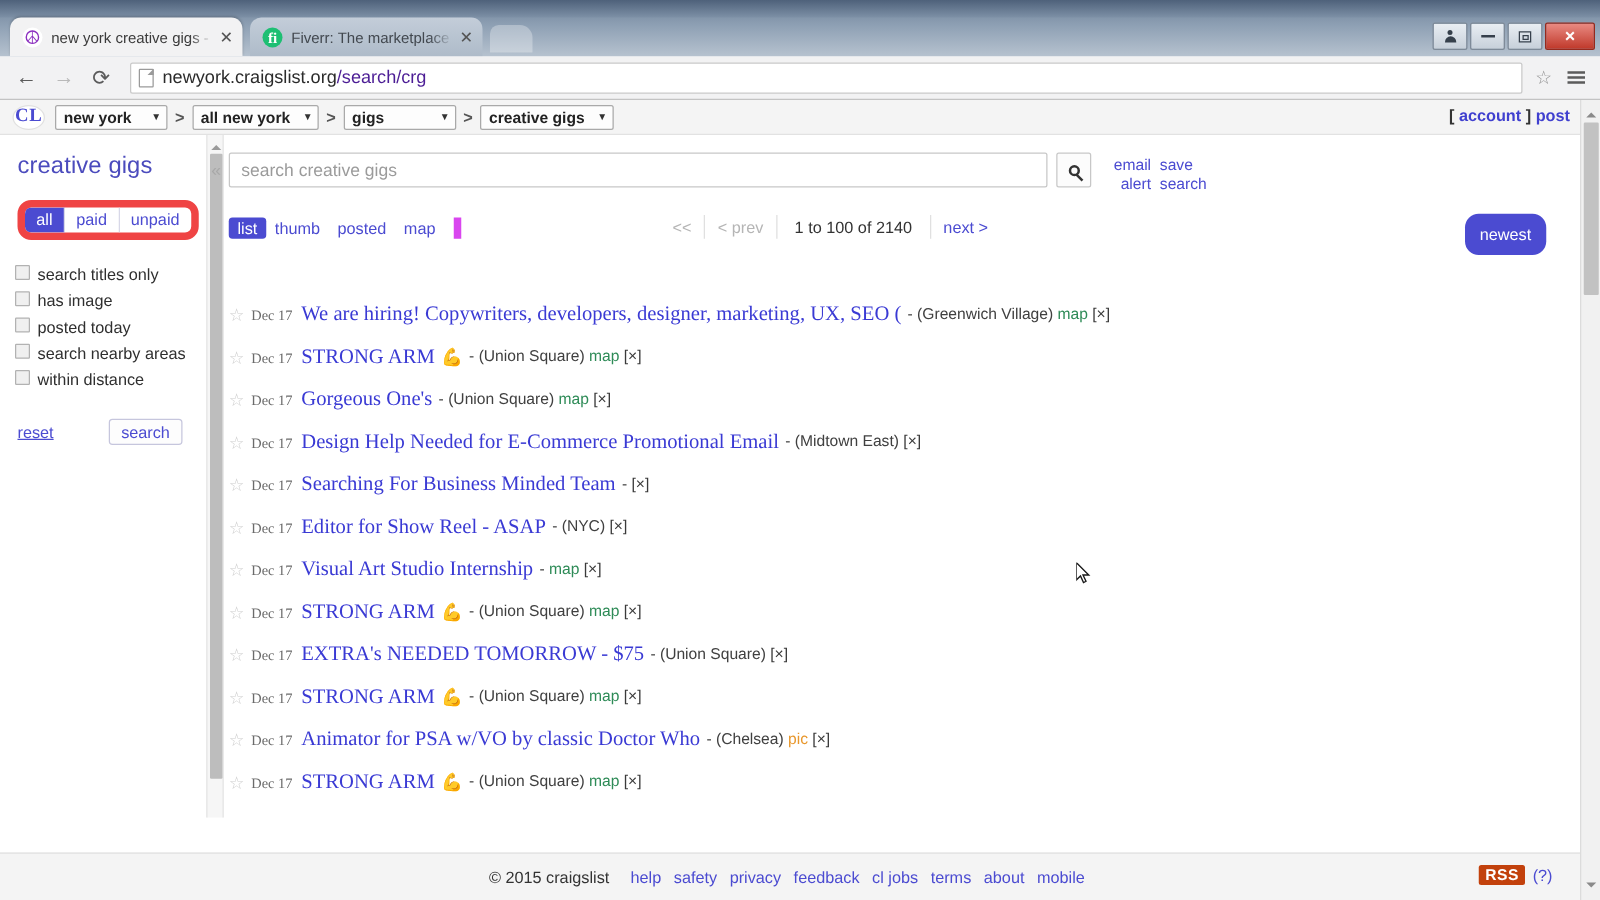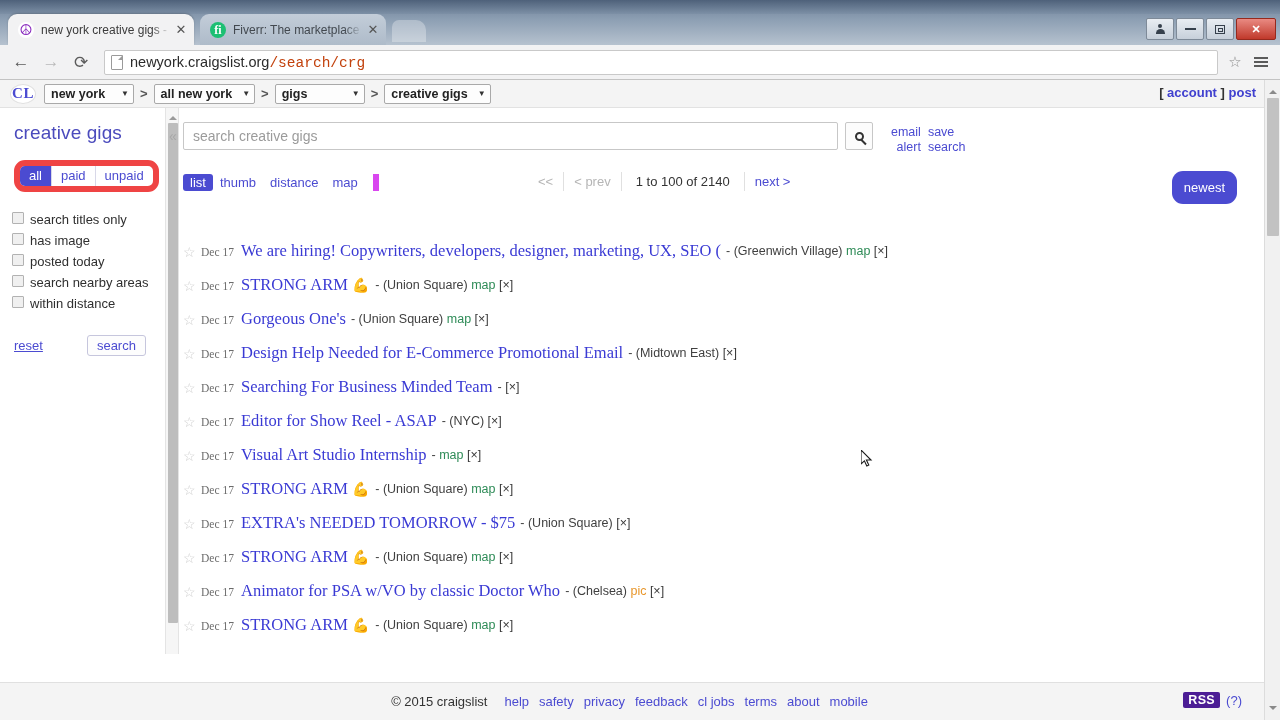"/search/crg" .url .dim { color: #c2410c -> #4c1d95; font-family: Liberation Mono, monospace -> none }
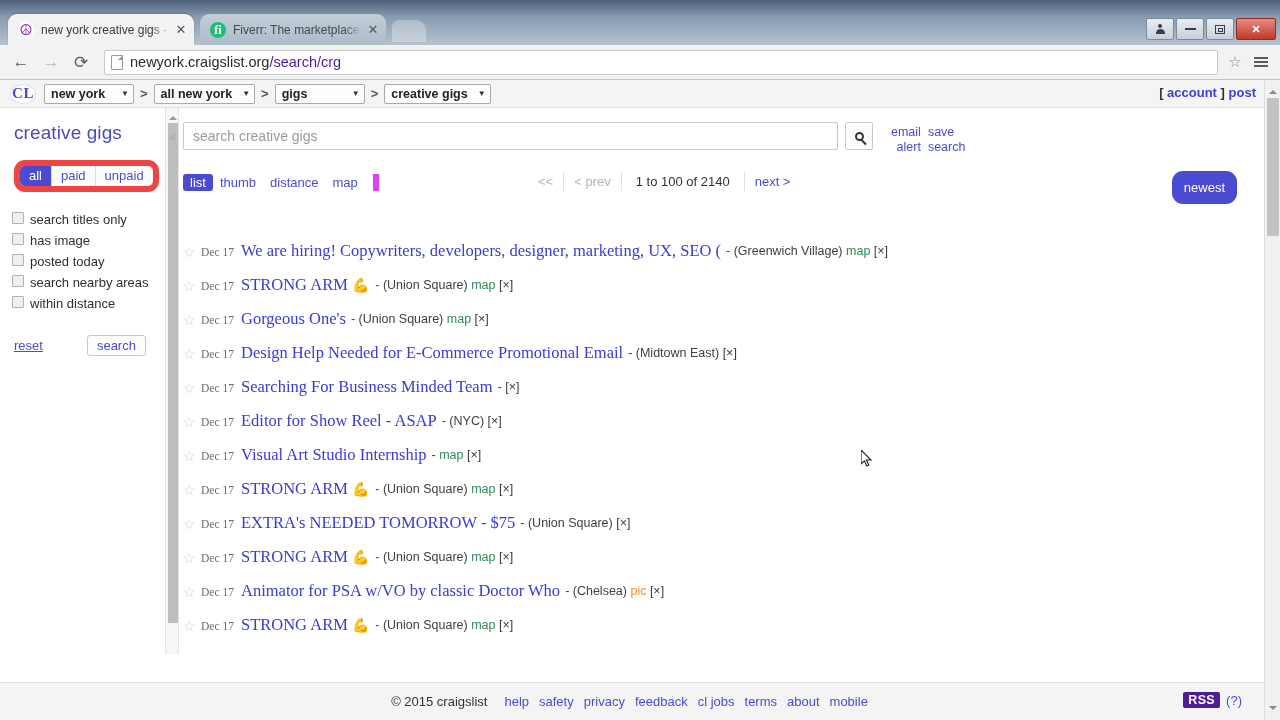"distance" span.vt { text: distance -> posted }
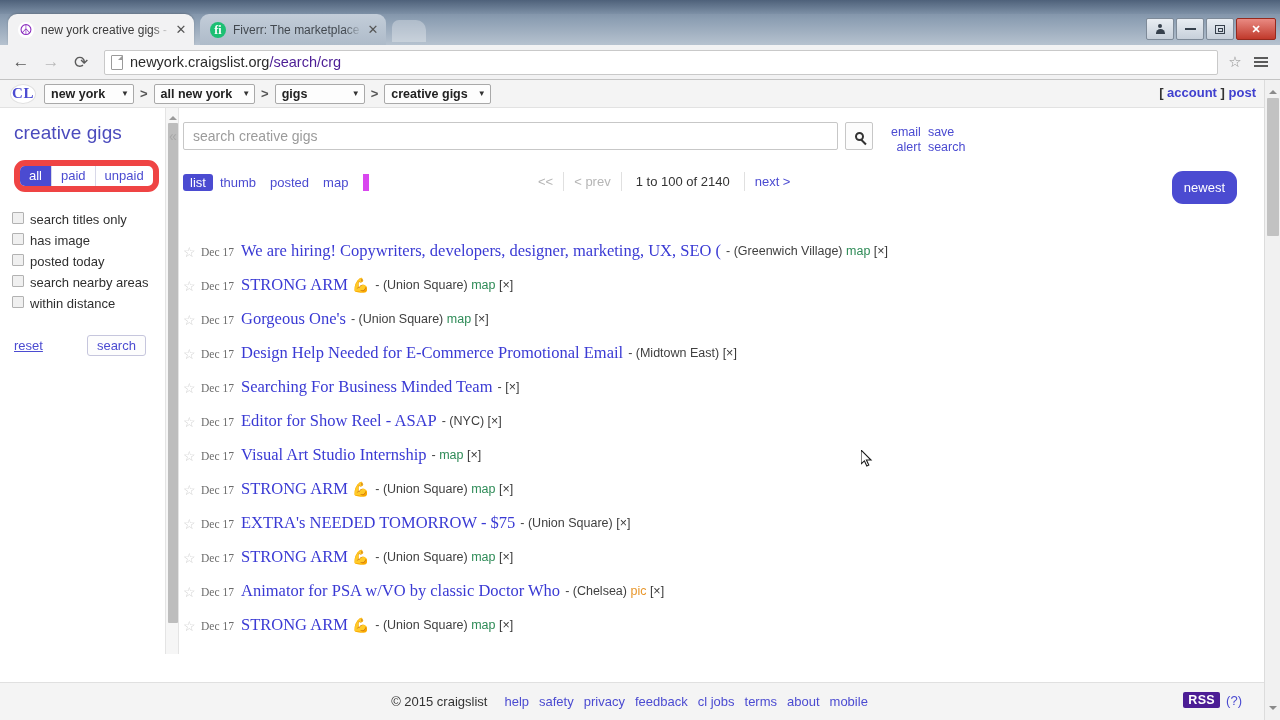"RSS" .rss { background: #4c1d95 -> #c2410c }
